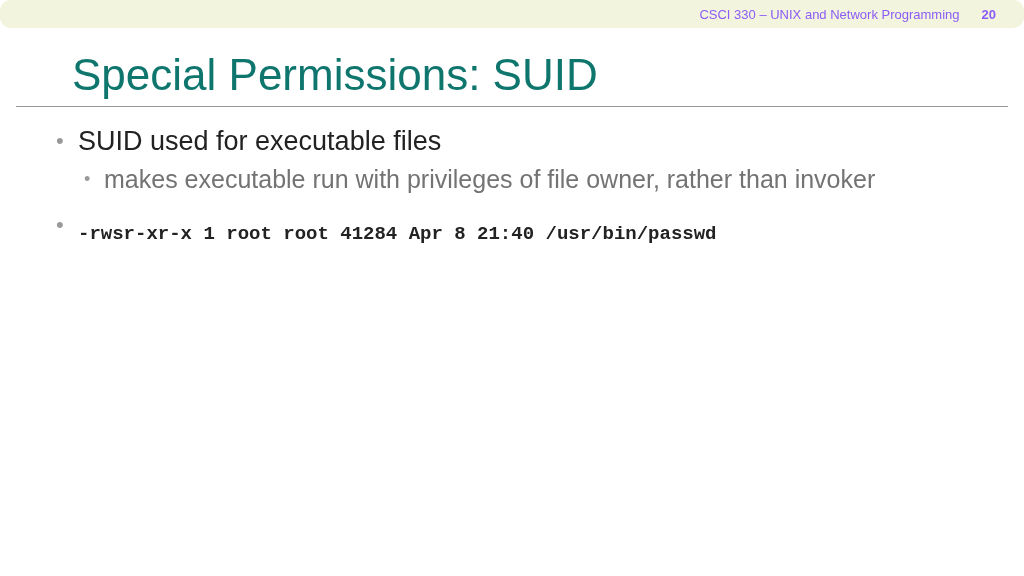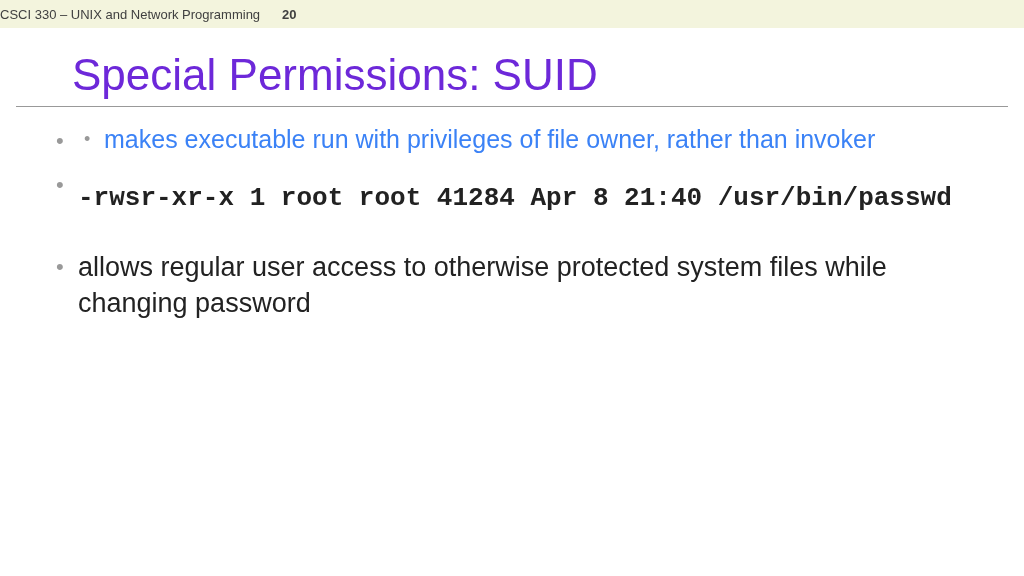"CSCI 330 – UNIX and" .header-bar { border-radius: none -> 11px; color: #404040 -> #8b5cf6; justify-content: flex-start -> flex-end }
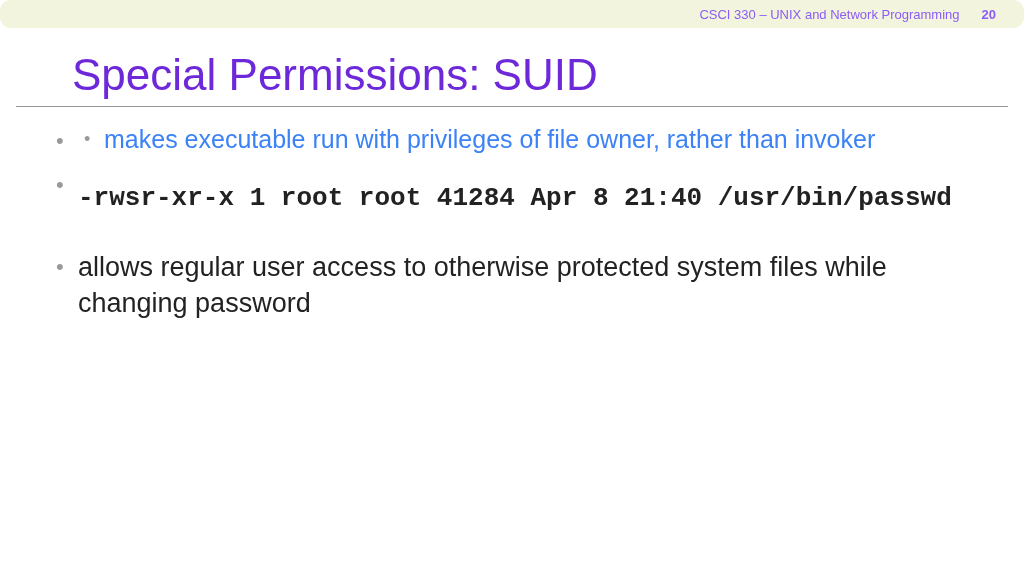"Special Permissions: SUID" .title { color: #6d28d9 -> #0f766e }
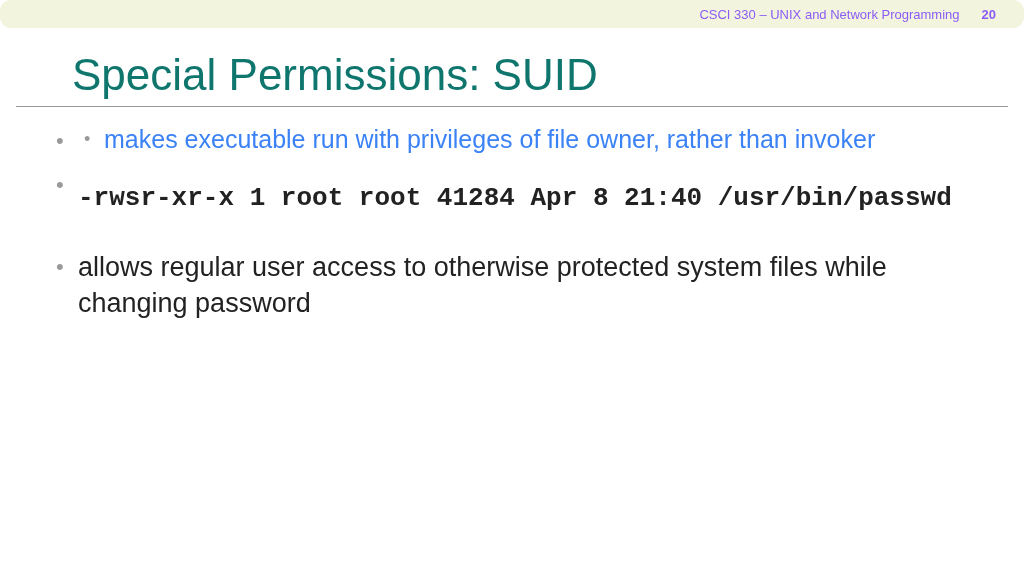"SUID used for executable files" span { html: none -> <span>SUID used for executable files</span> }
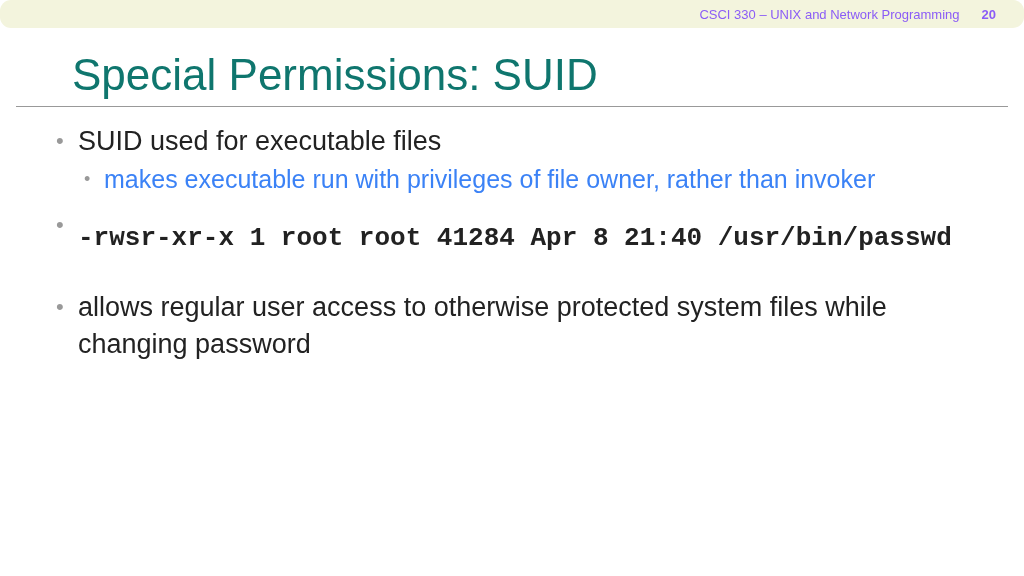"makes executable run with privileges" ul.sub > li { color: #3b82f6 -> #737373 }
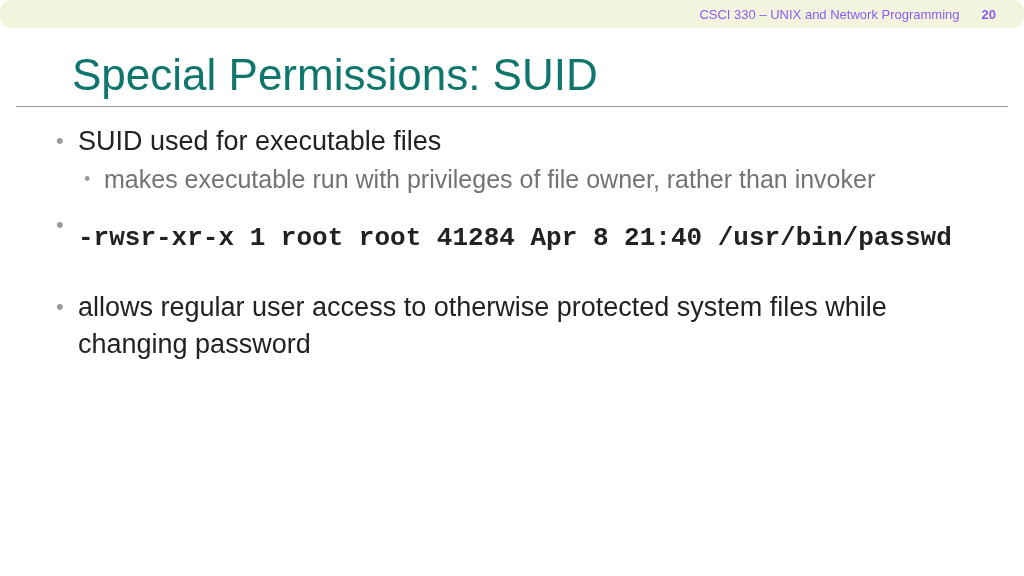"-rwsr-xr-x 1 root root 41284" .code-line { font-size: 26px -> 19px }
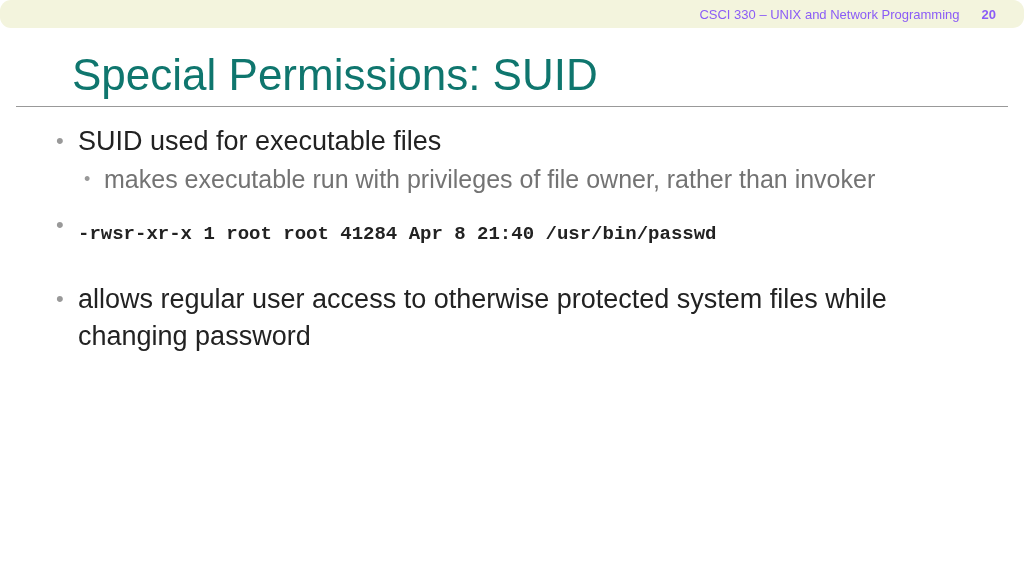"allows regular user access to" ul.top { html: <ul> <li>allows regular user access to otherwise protected system files while changing password</li> </ul> -> none }
